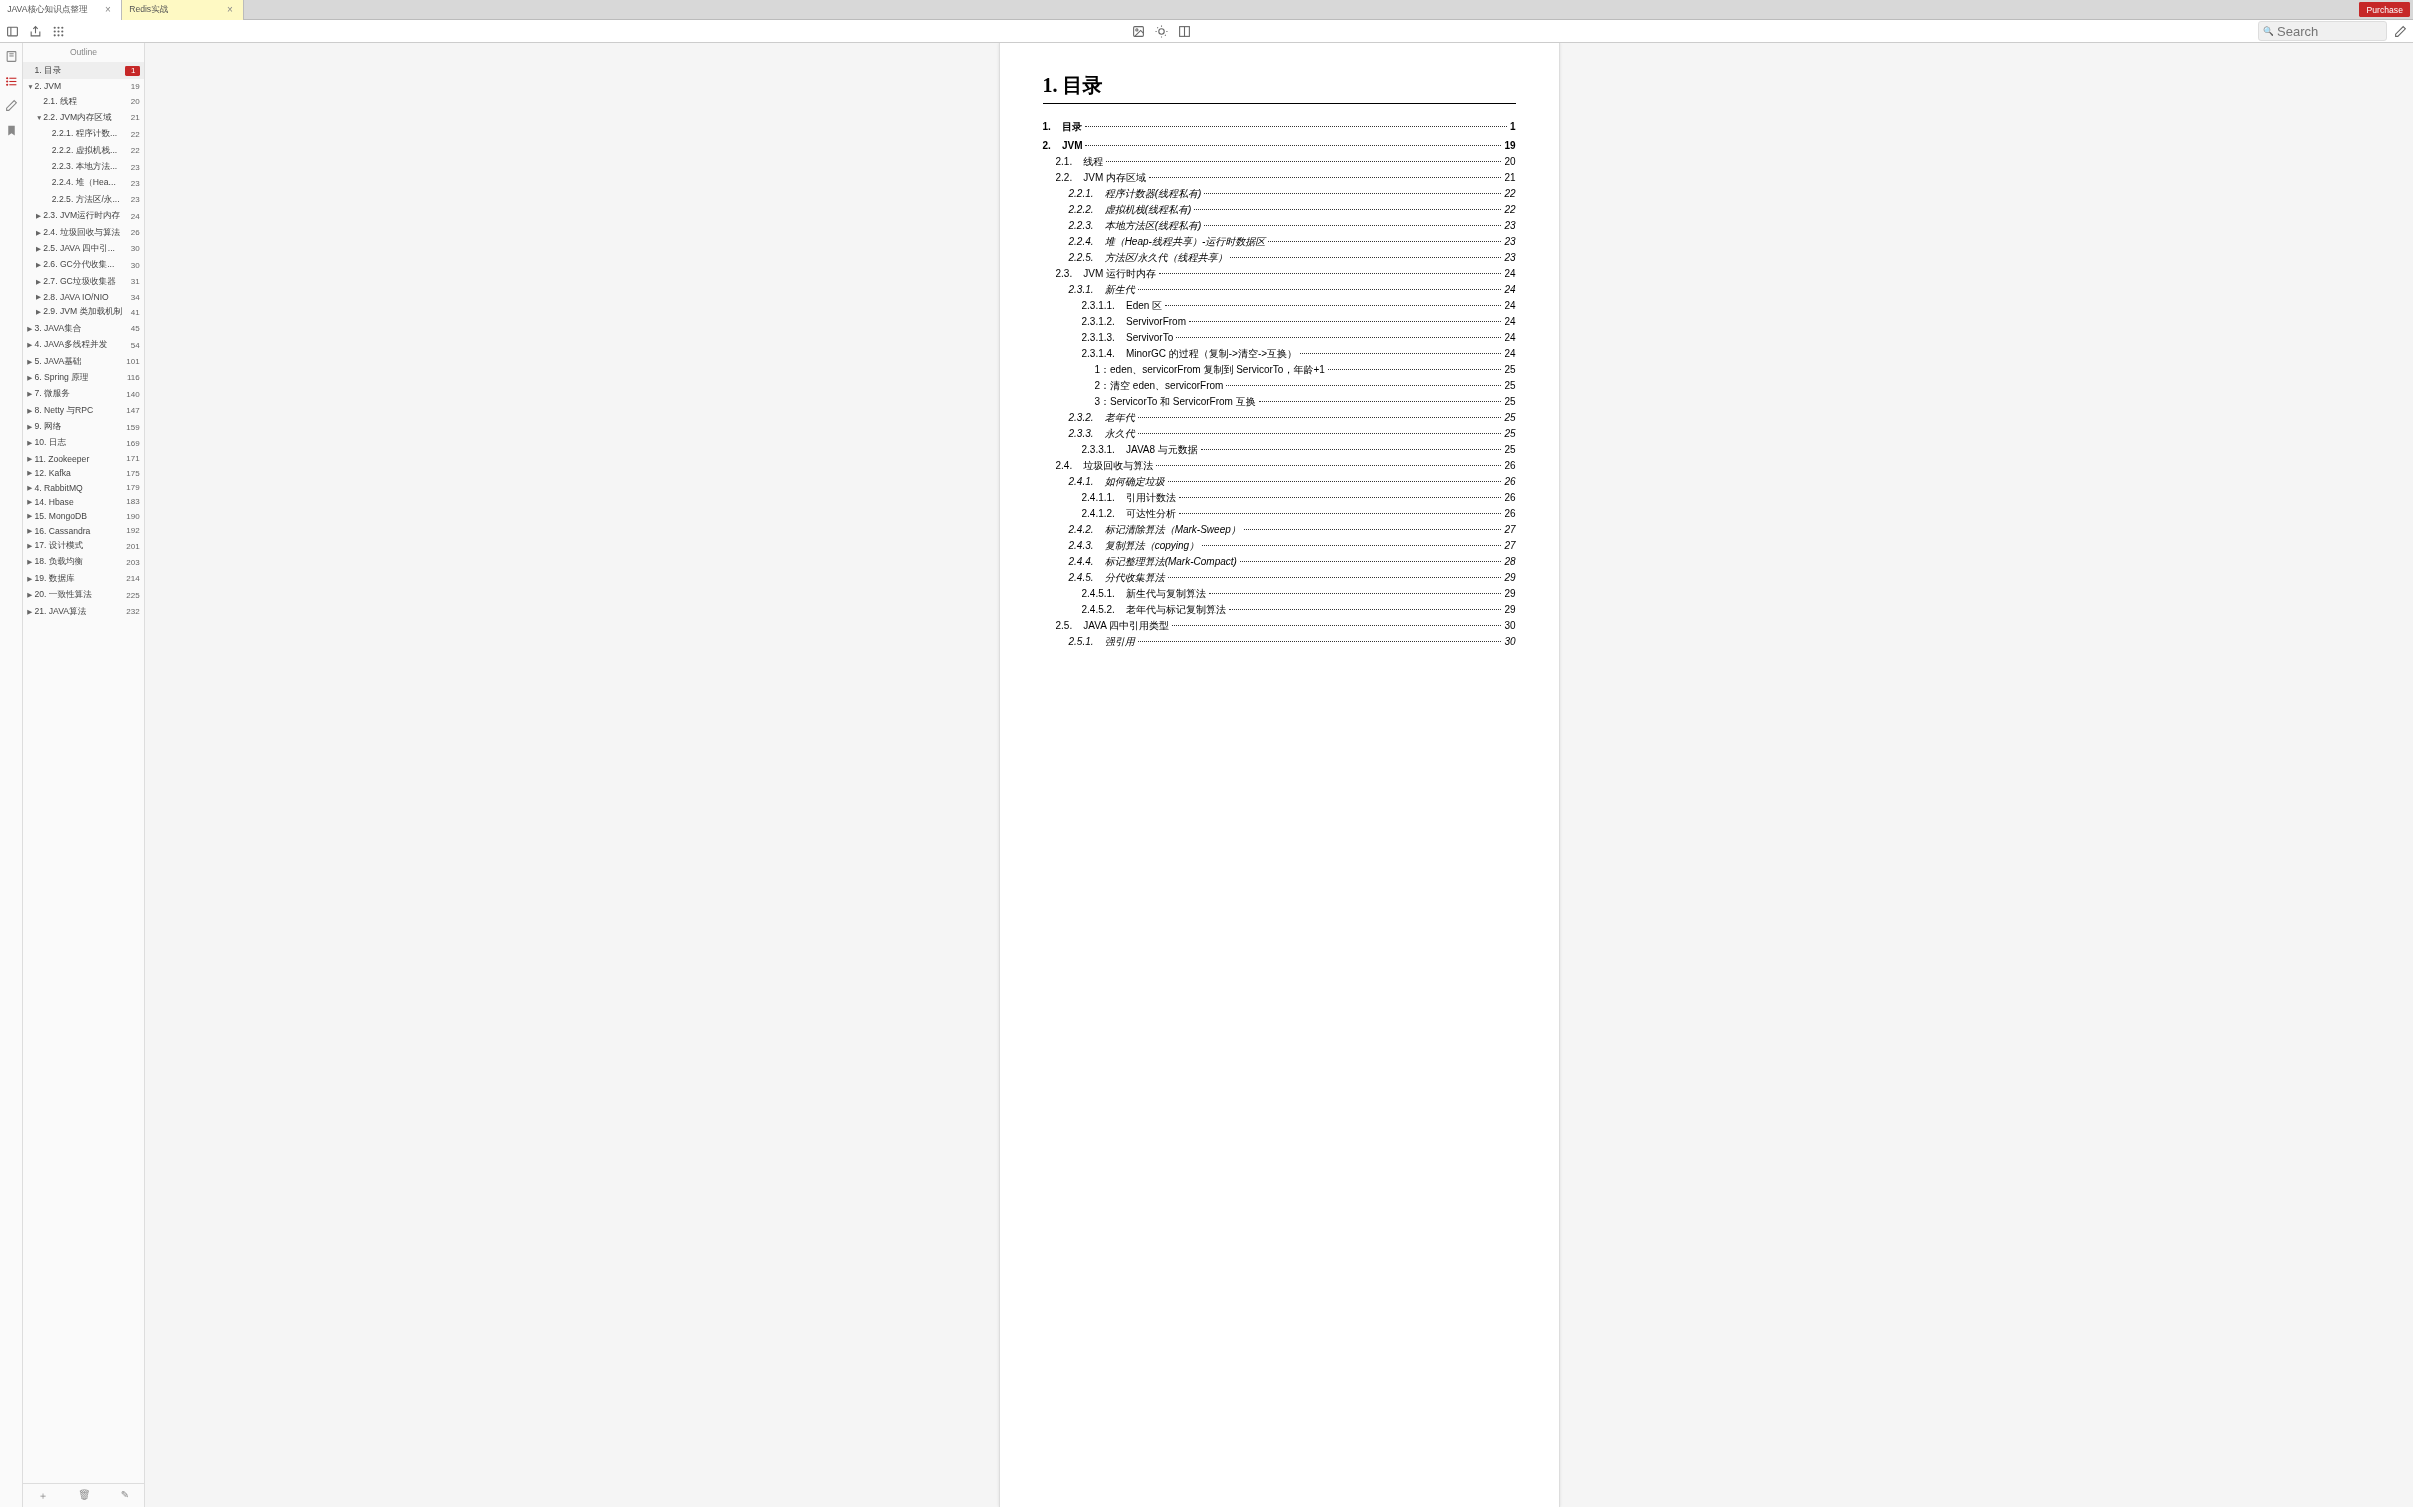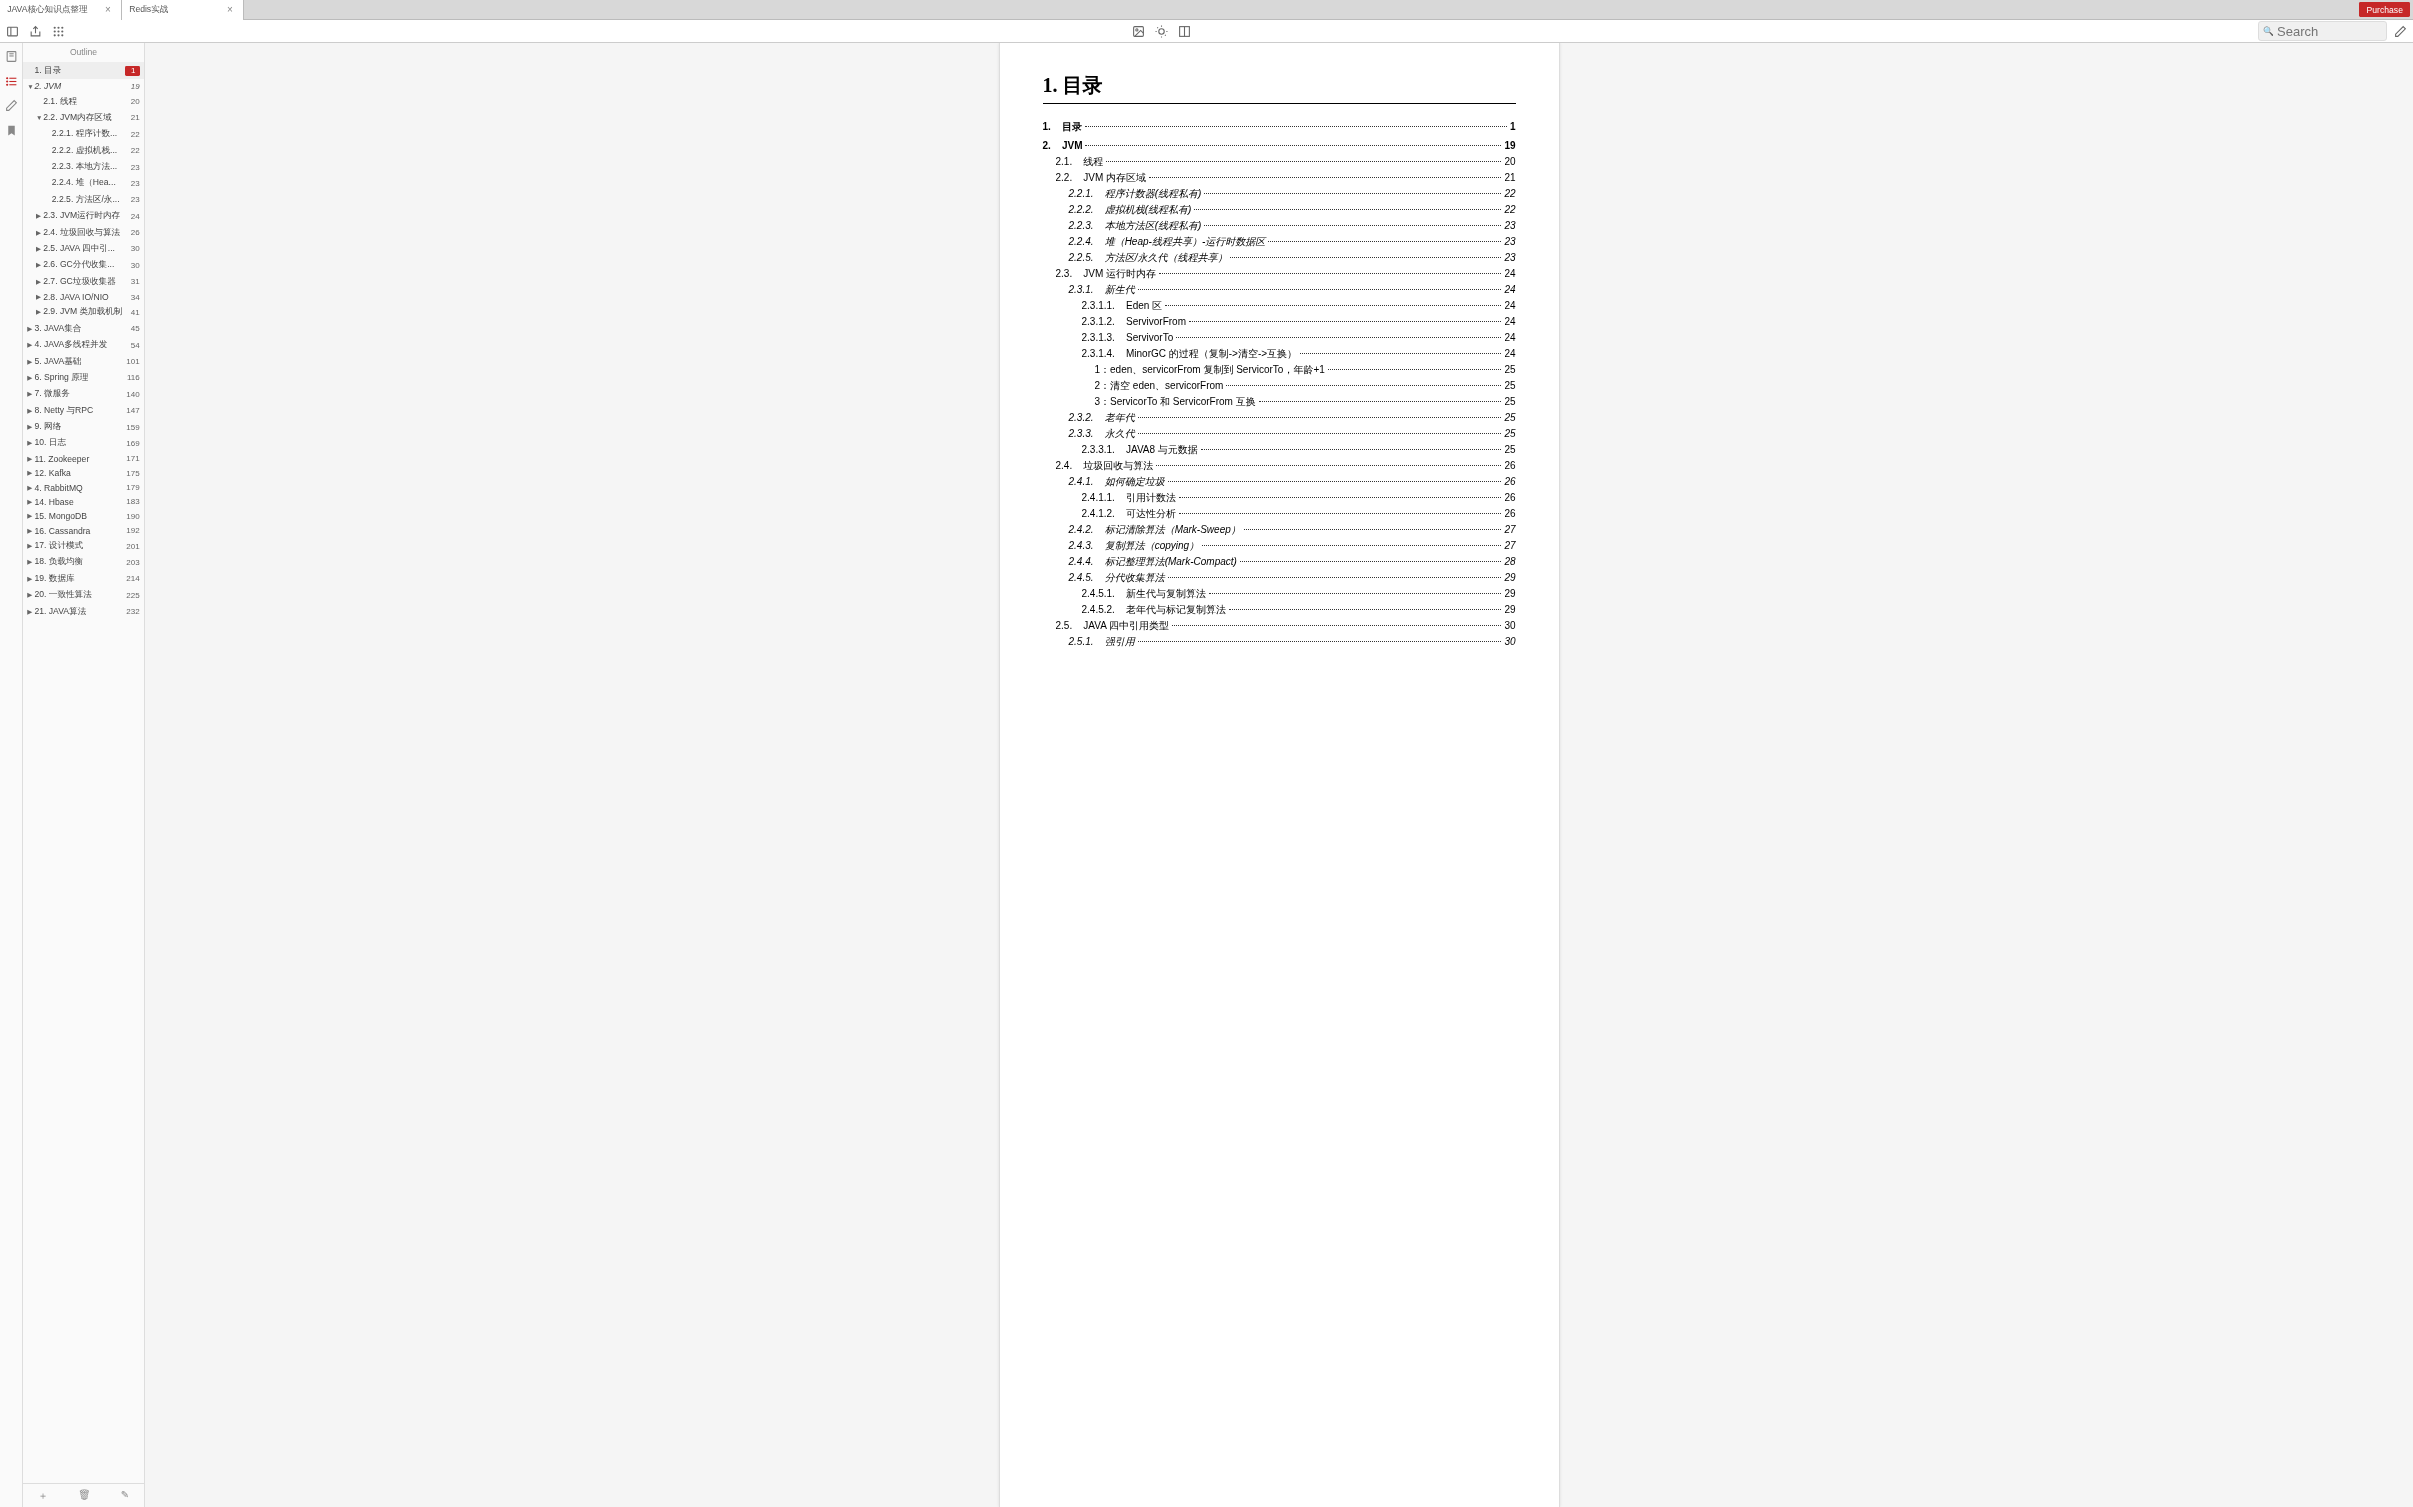"Redis实战" .tab { background: #ffffff -> #fef9c3 }
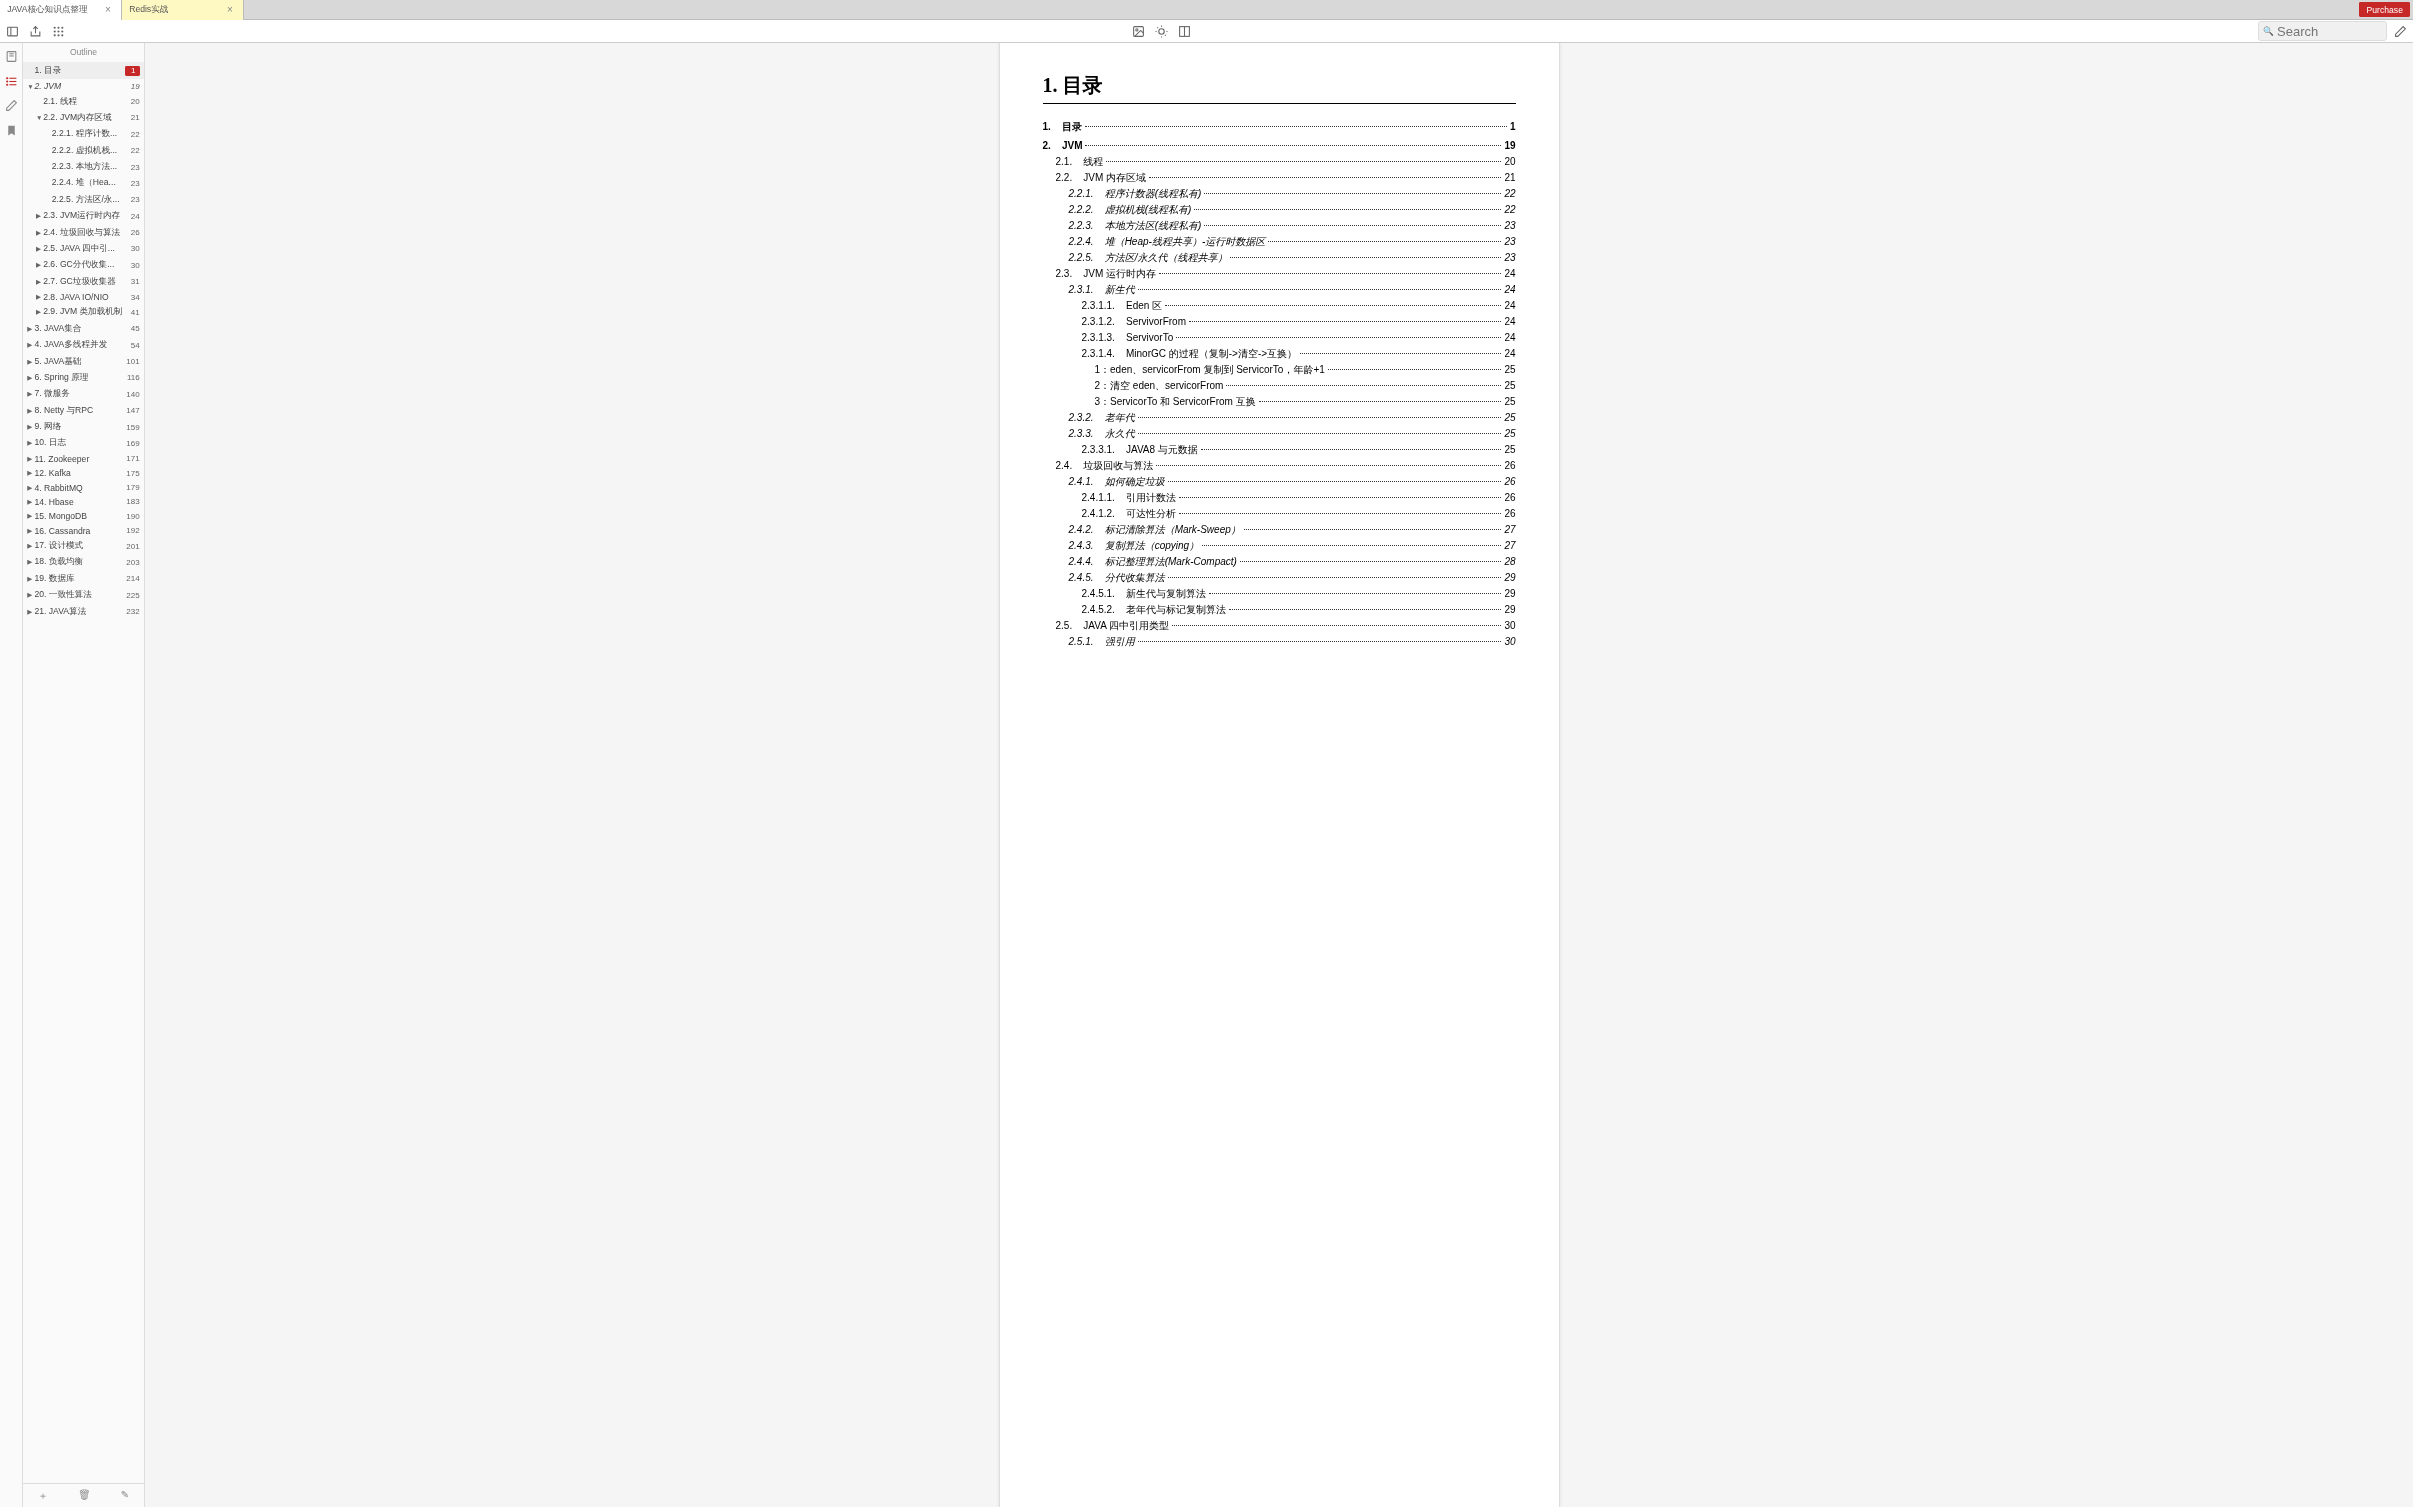"2. JVM" div.outline-item { font-style: italic -> none }
